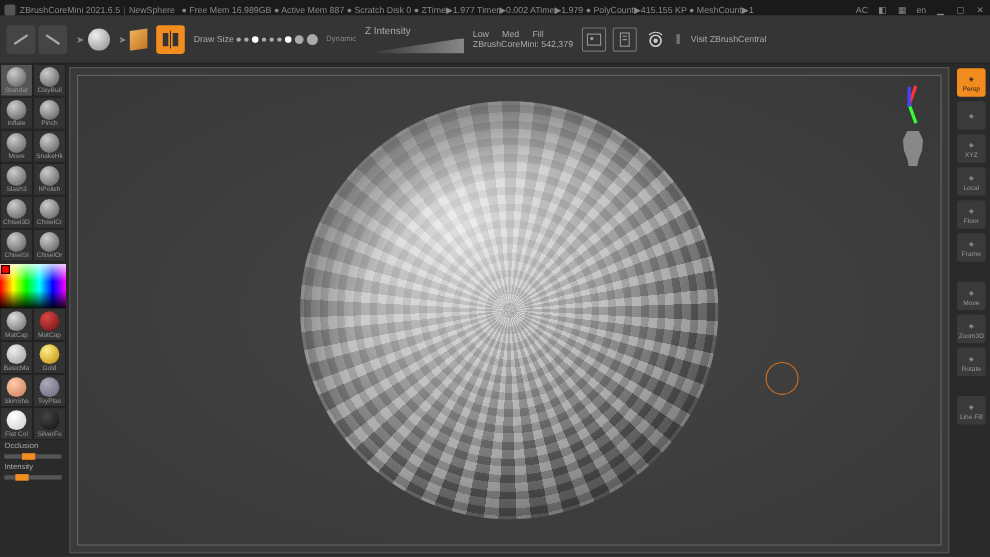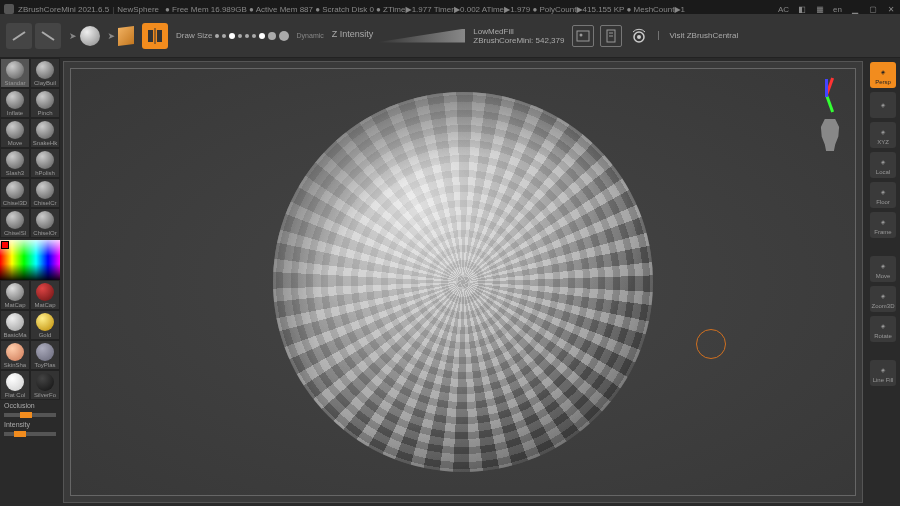"Z Intensity" .zint { flex-direction: row -> column }
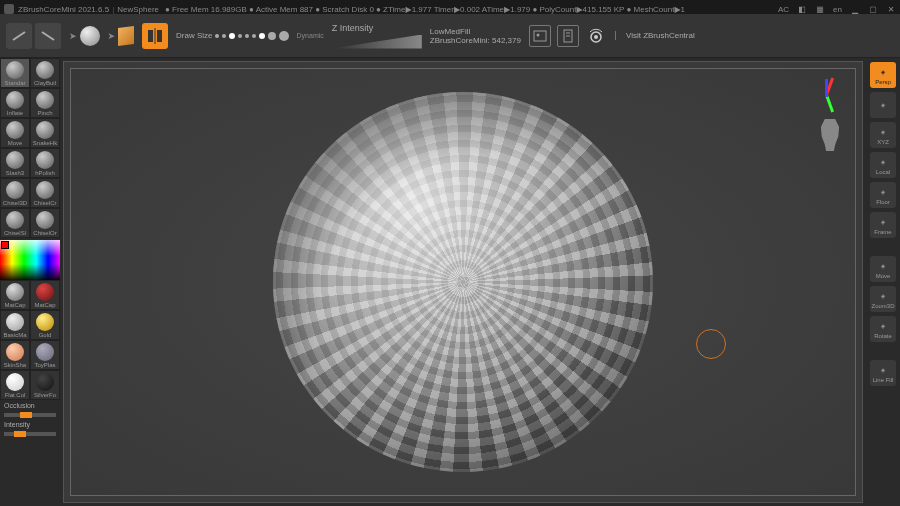"Low" .lmh-row { gap: none -> 12px }
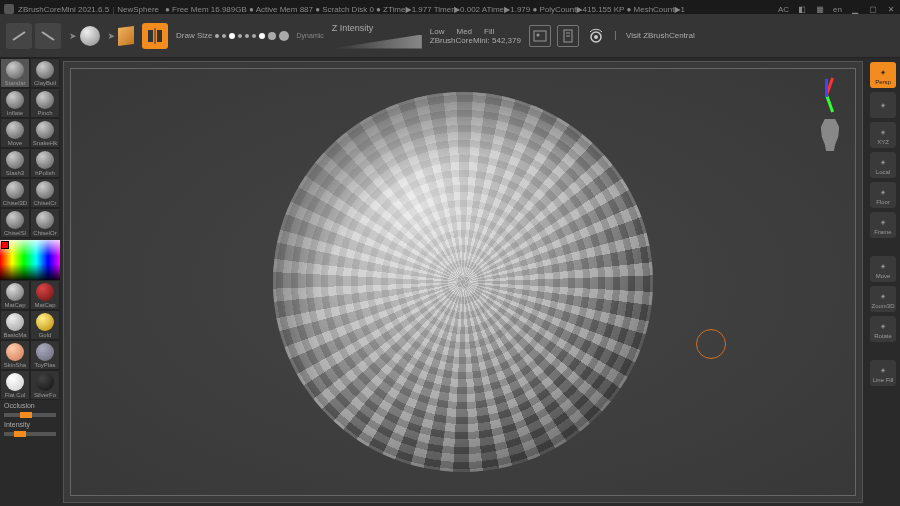"Visit ZBrushCentral" .visit { border-left: 1px solid #737373 -> 3px solid #737373 }
